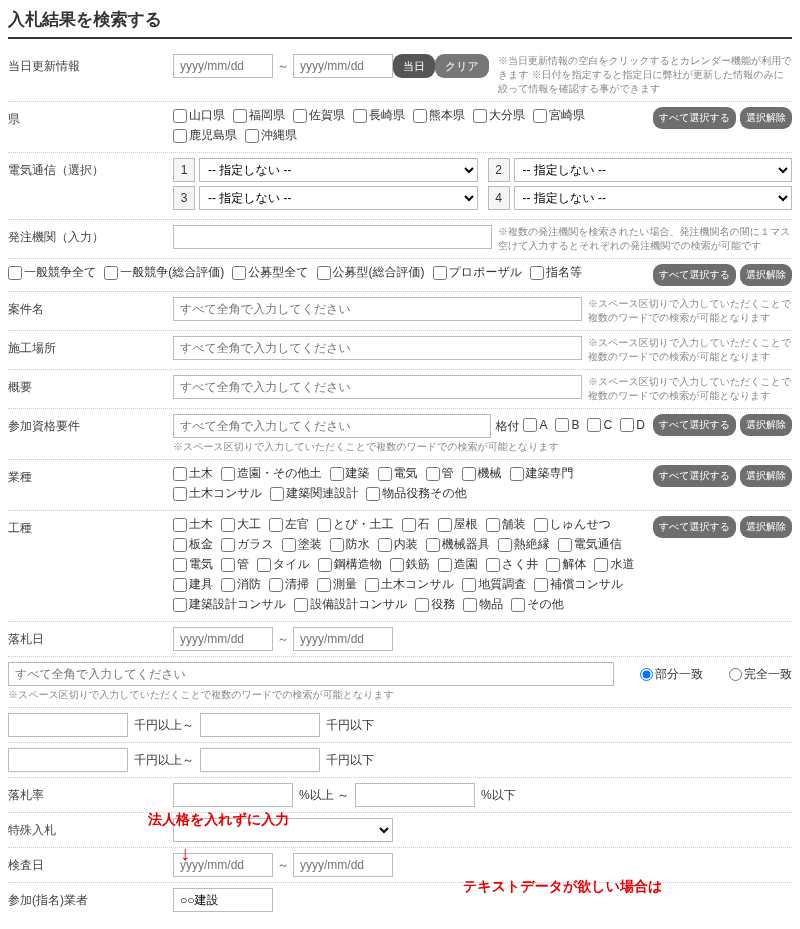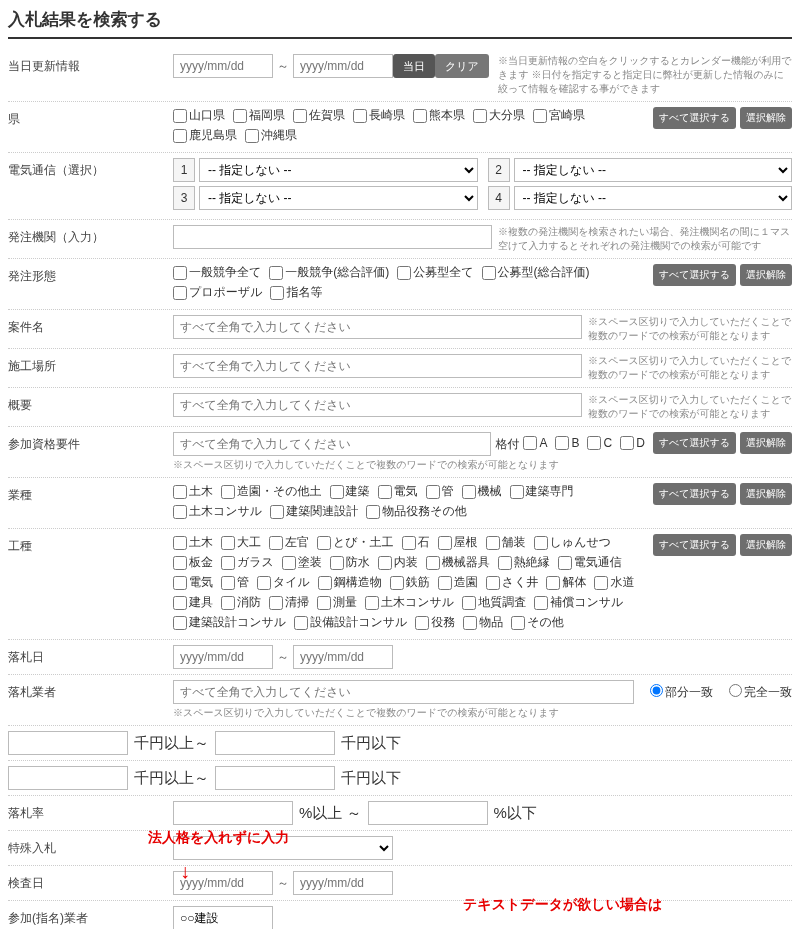"当日" .btn { border-radius: 3px -> 9px }
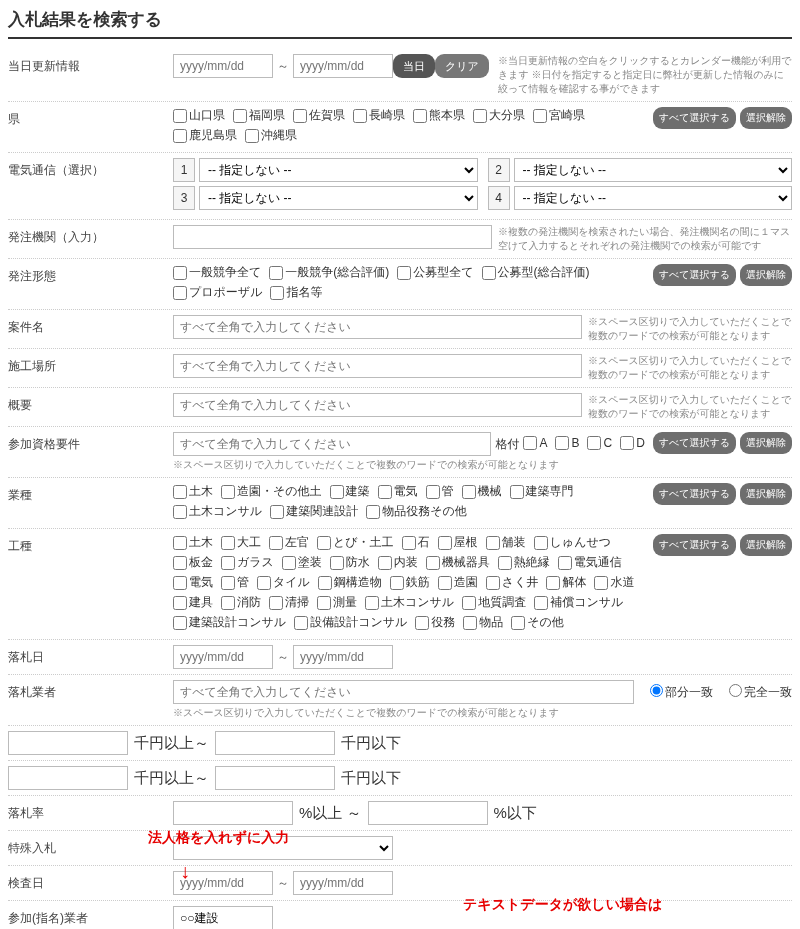"発注形態" div.label { html: <div>発注形態</div> -> none }
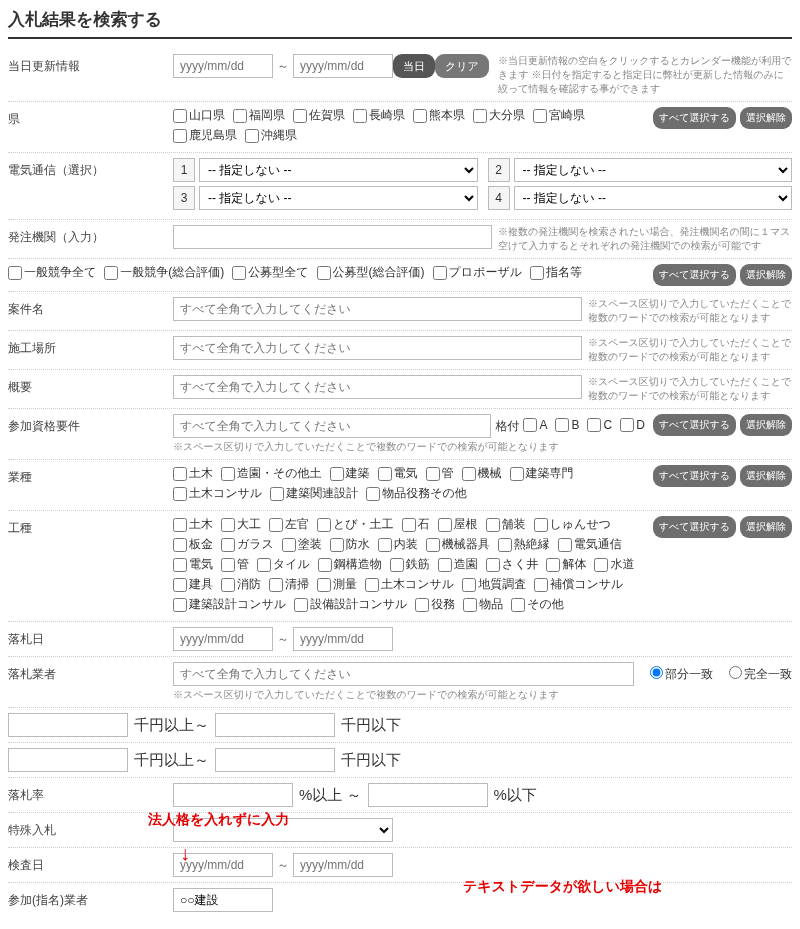"落札業者" div.label { html: <div>落札業者</div> -> none }
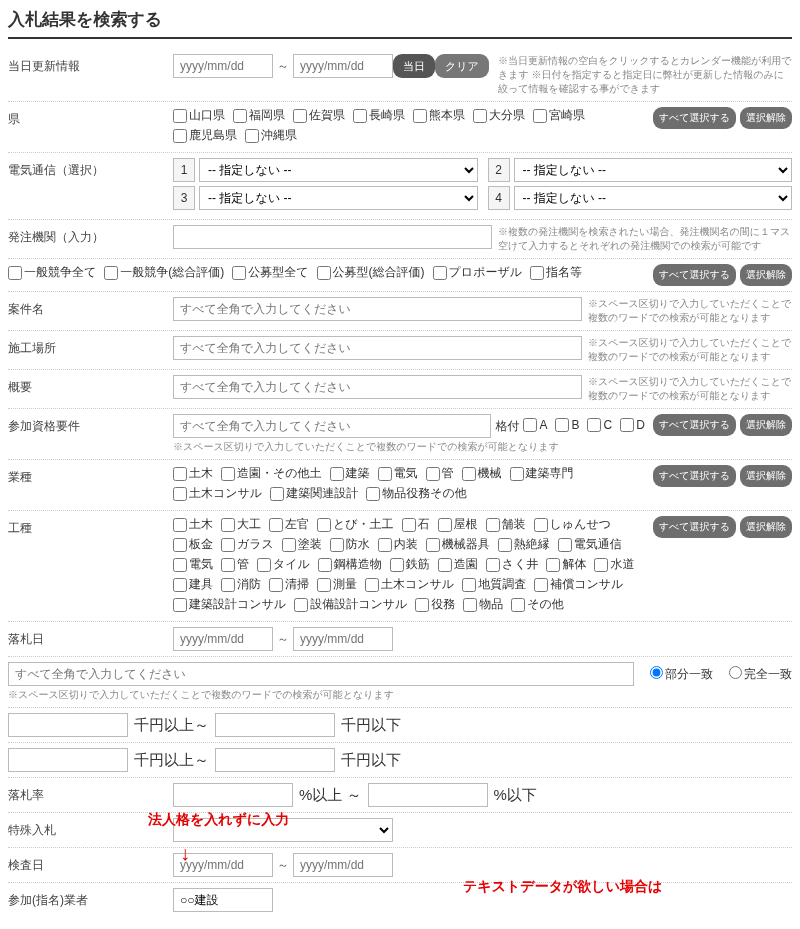"部分一致" .rad { align-items: flex-start -> center; margin-left: 10px -> 20px }
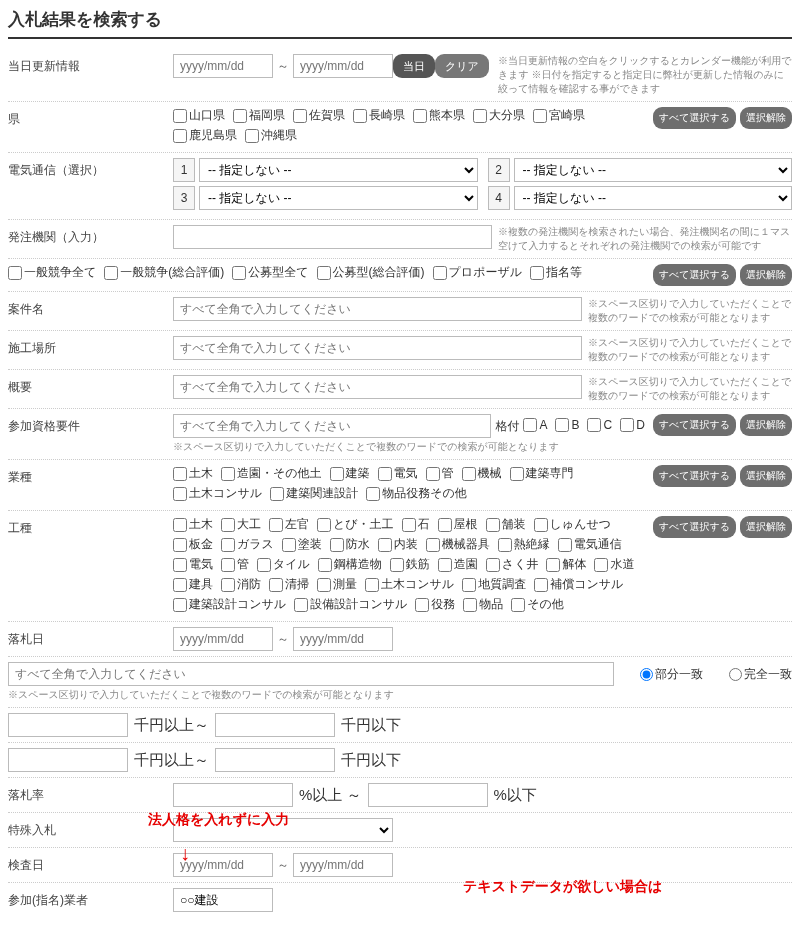"千円以上～" .unit { font-size: 15px -> 12px }
